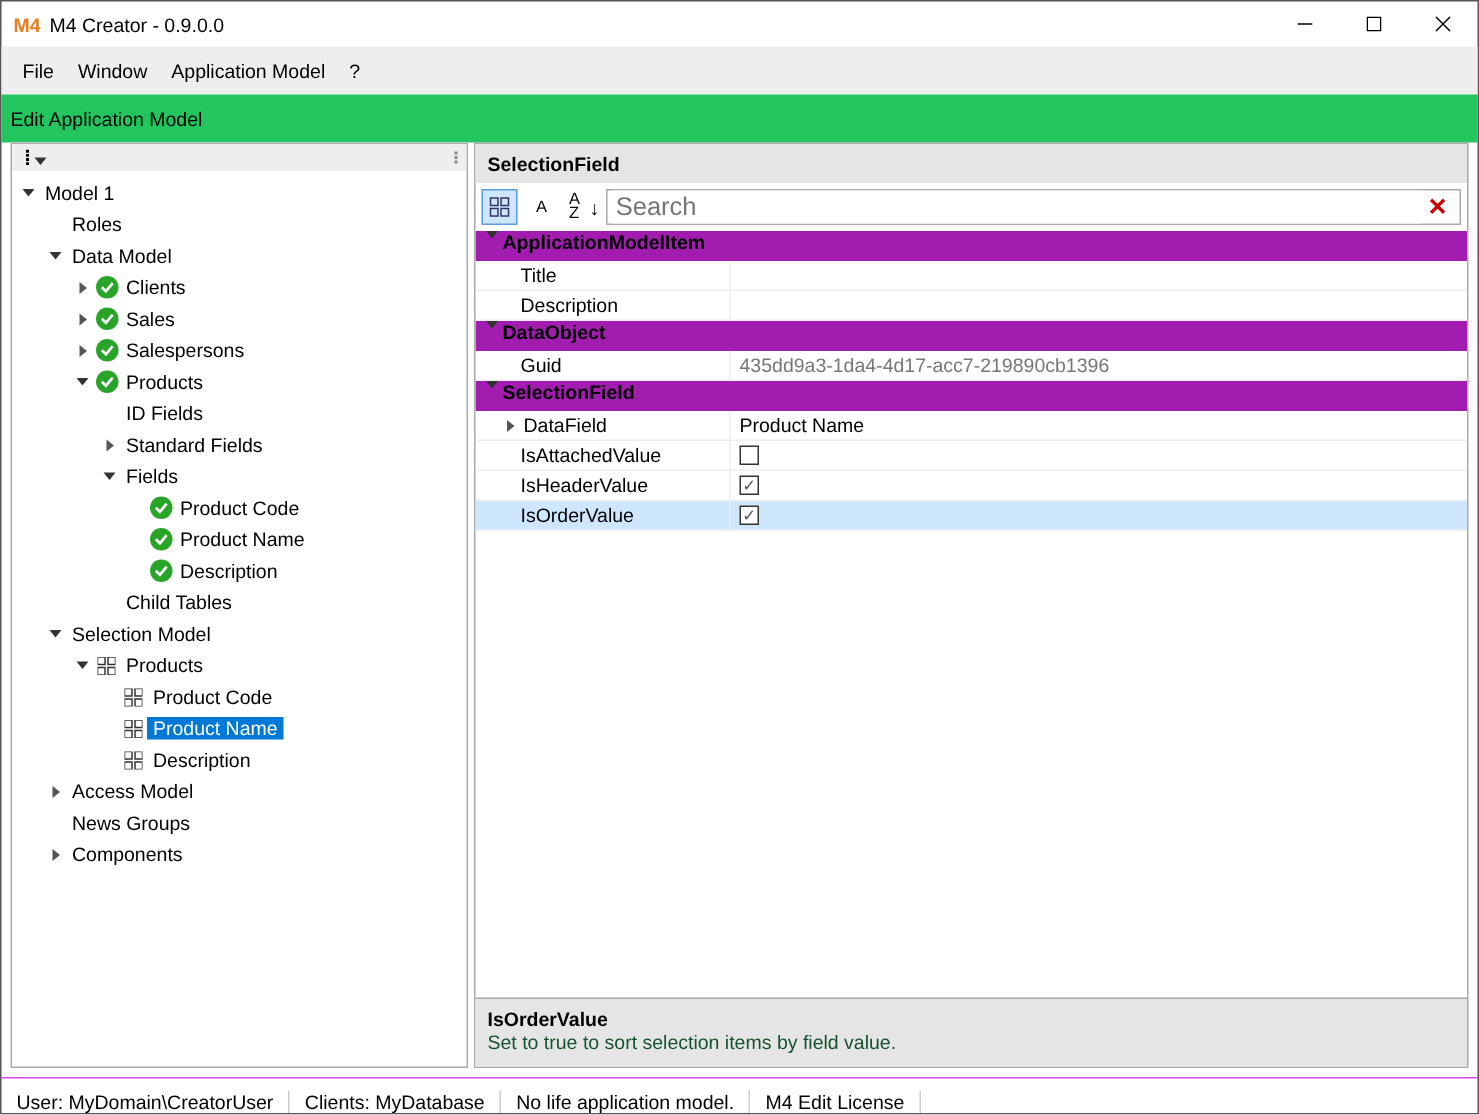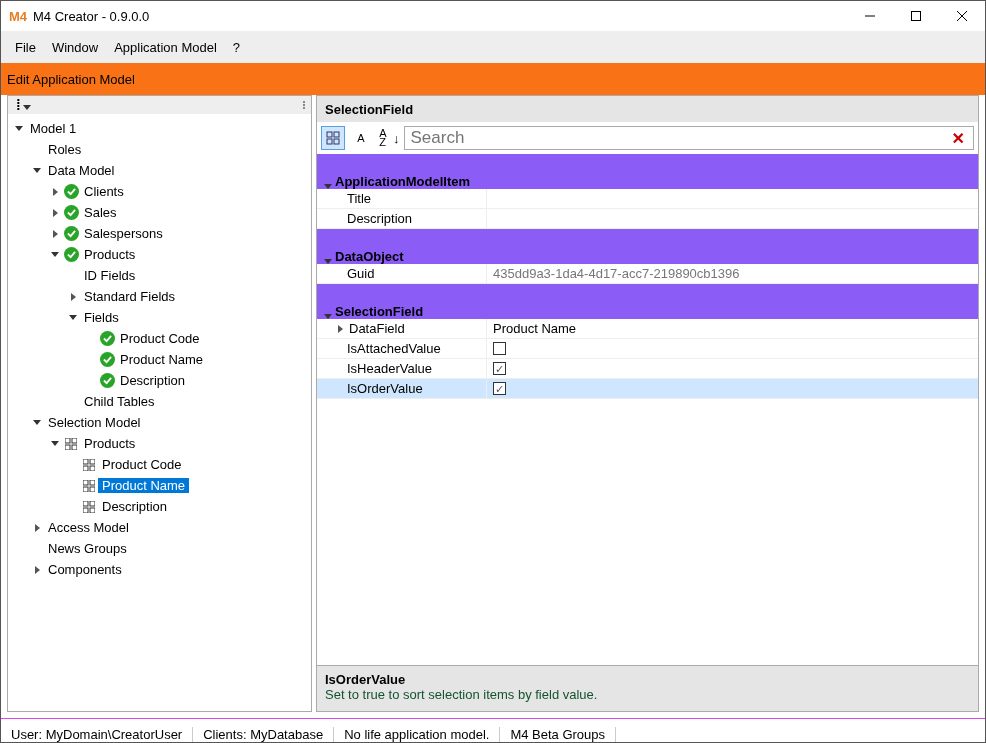"Edit Application Model" .toolbarrow { background: #f97316 -> #22c55e }
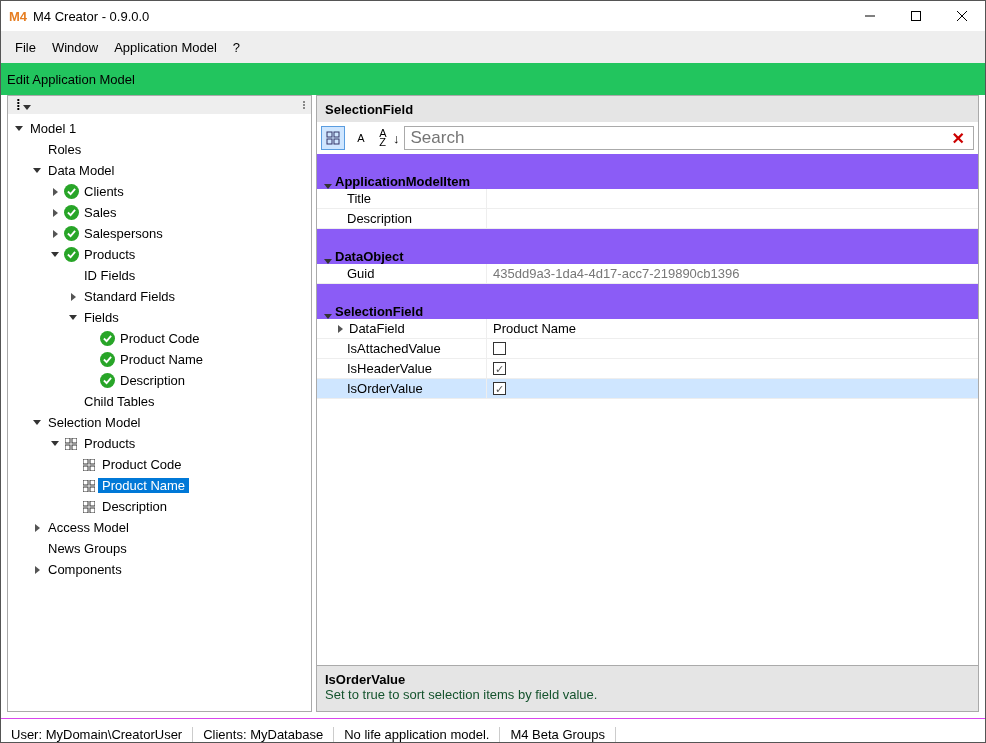"ApplicationModelItem" .catrow { align-items: flex-end -> flex-start; background: #8b5cf6 -> #a21caf; height: 35px -> 20px }
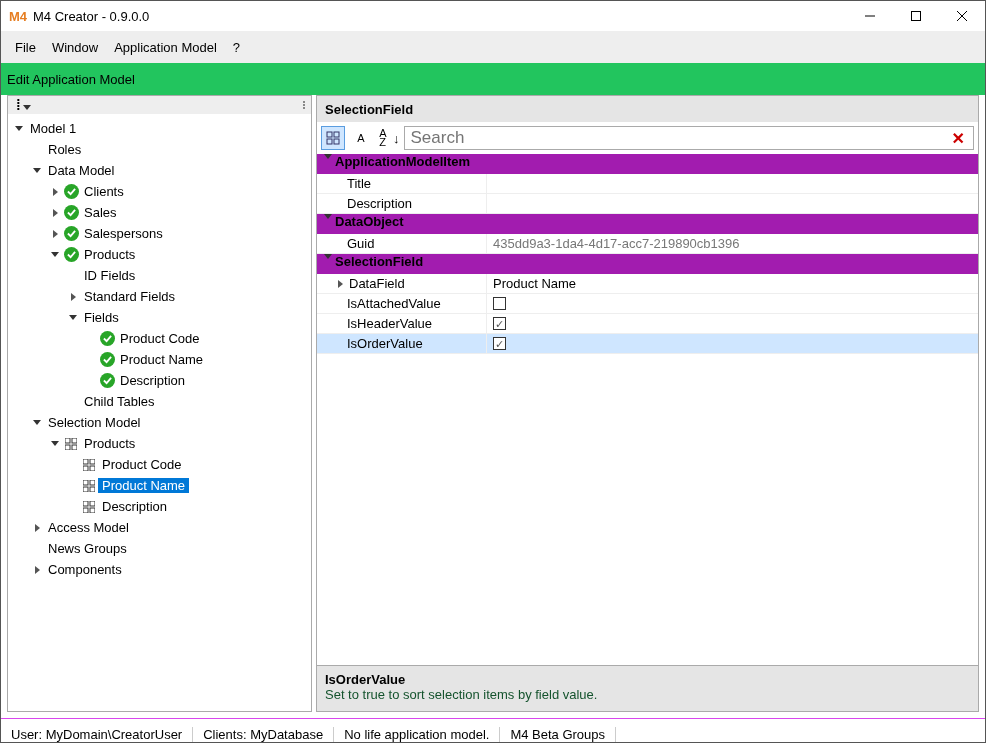"M4 Beta Groups" div.statuscell { text: Beta Groups -> Edit License }
